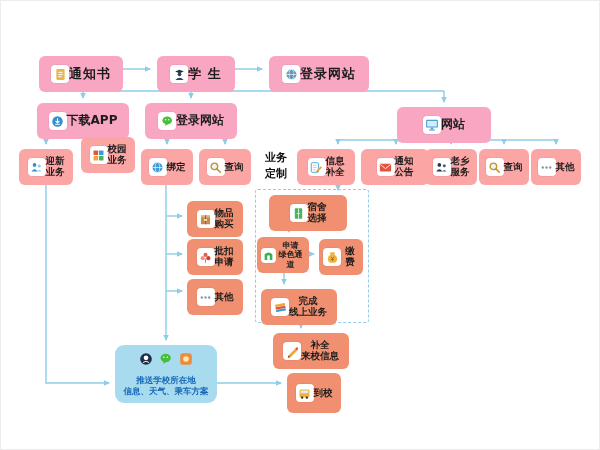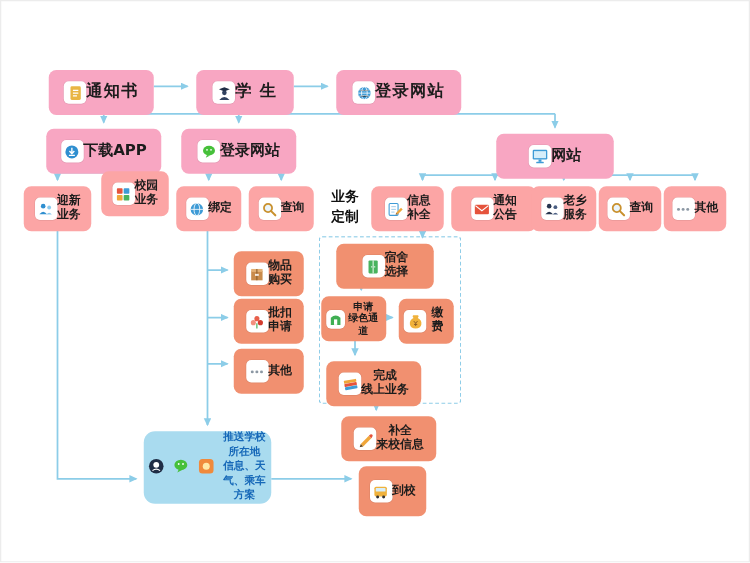"推送学校所在地" .bluebox { flex-direction: row -> column }
